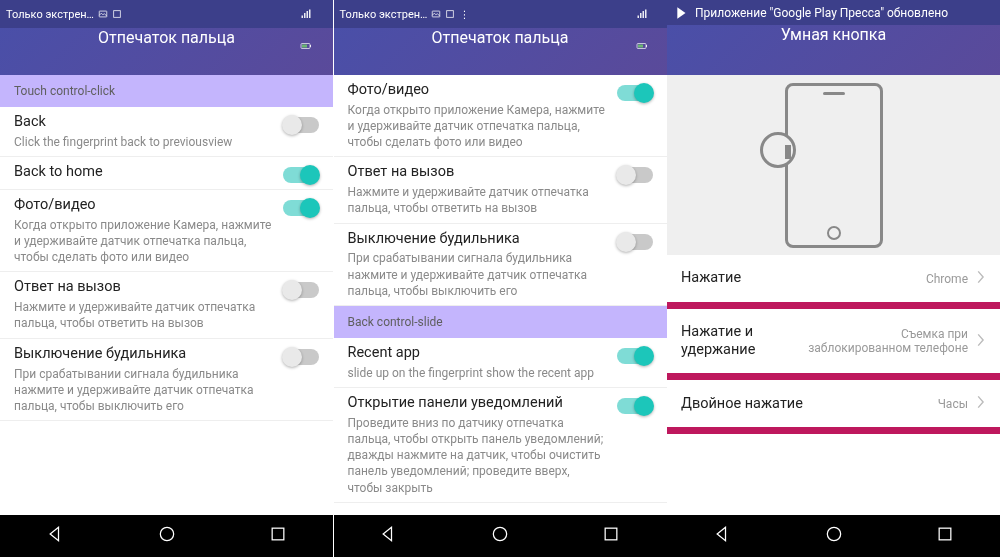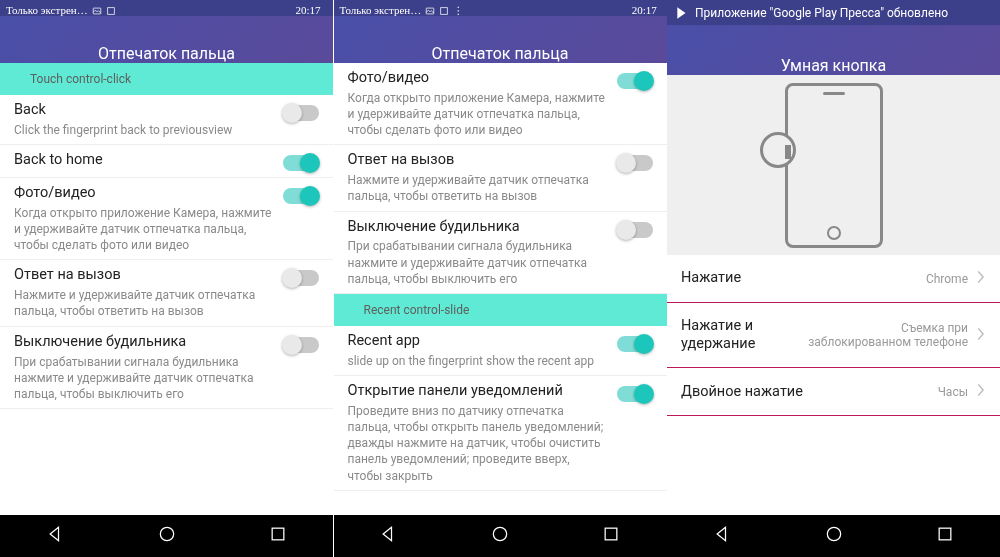"Только экстрен…" .status-bar { align-items: flex-end -> center; font-family: Liberation Serif, serif -> none; height: 16px -> 28px }
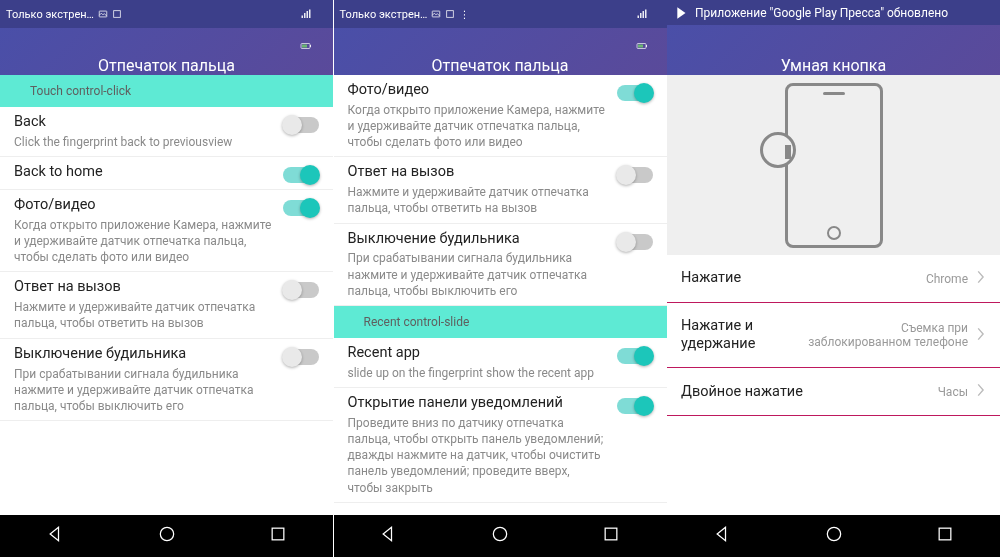"Отпечаток пальца" .header { align-items: flex-end -> flex-start }
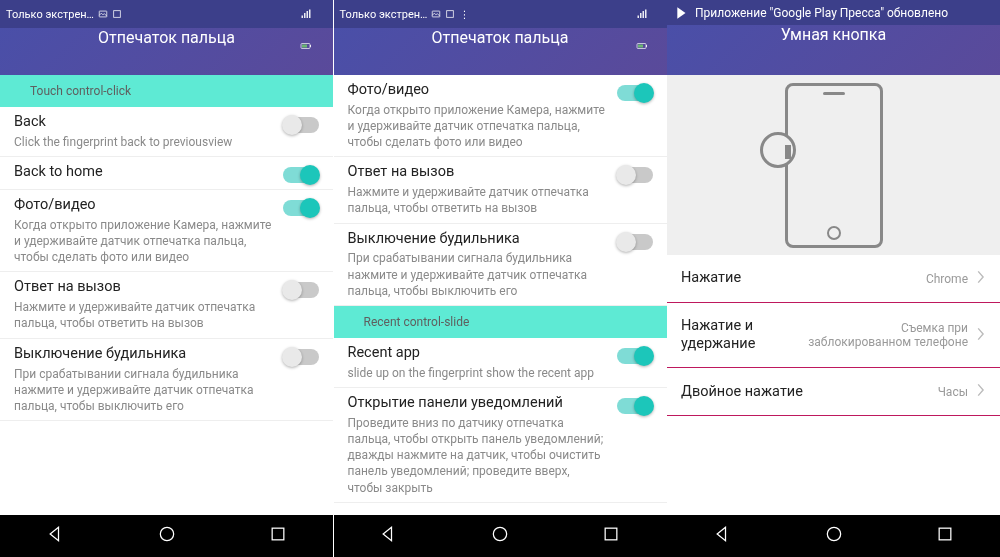"Touch control-click" .section-header { background: #5eead4 -> #c4b5fd; padding: 9px 30px -> 9px 14px }
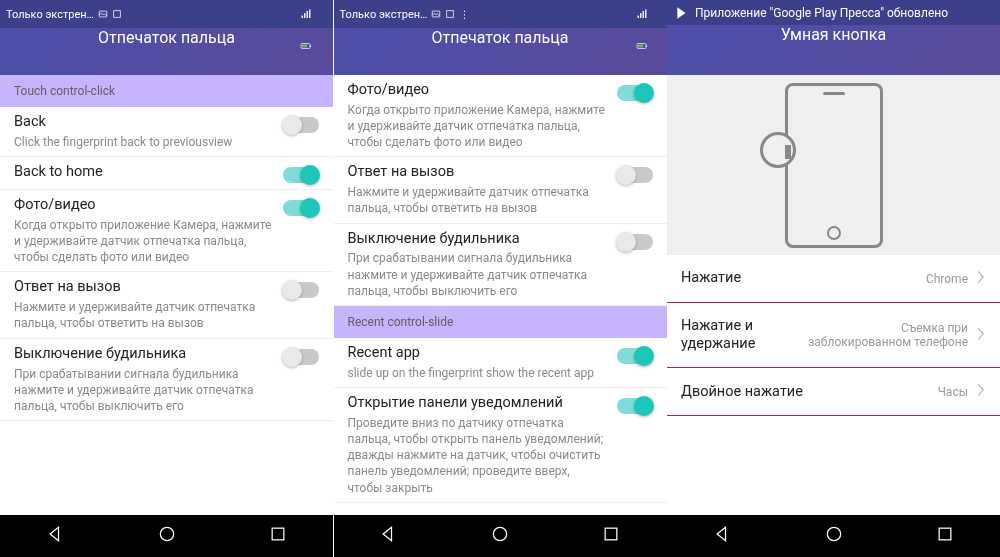"Нажатие" .nav-row { border-bottom: 1px solid #be185d -> 7px solid #be185d }
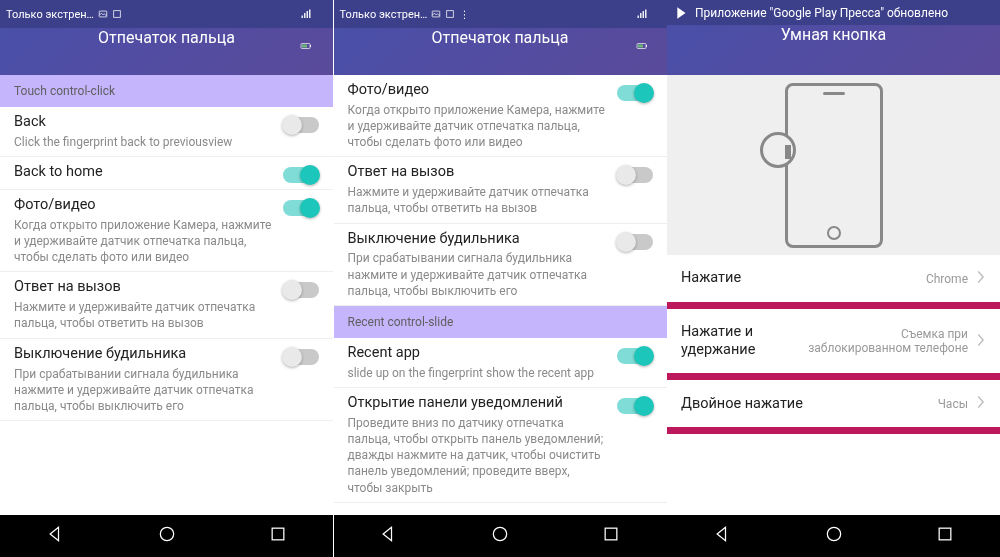"Recent control-slide" div.section-header { text: Recent -> Back }
